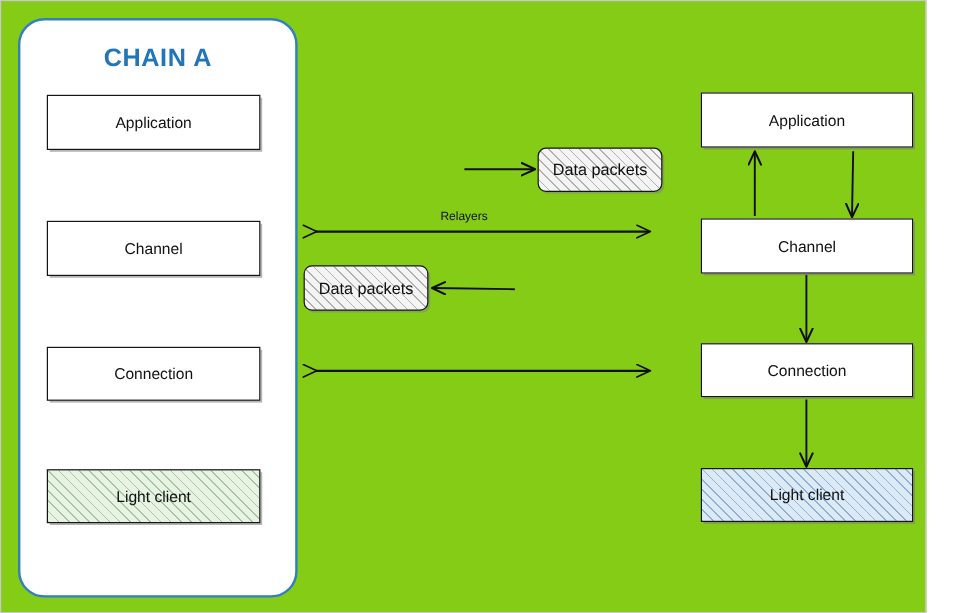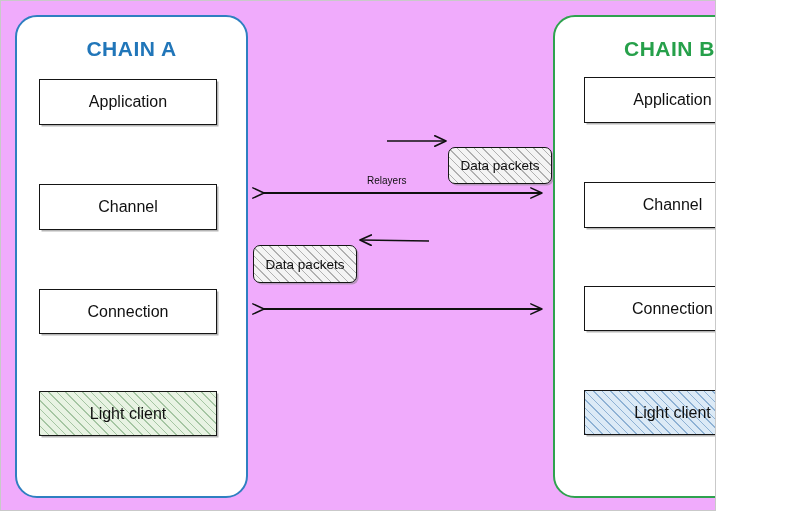"CHAIN A" #canvas { background: #f0abfc -> #84cc16; width: 716px -> 772px }
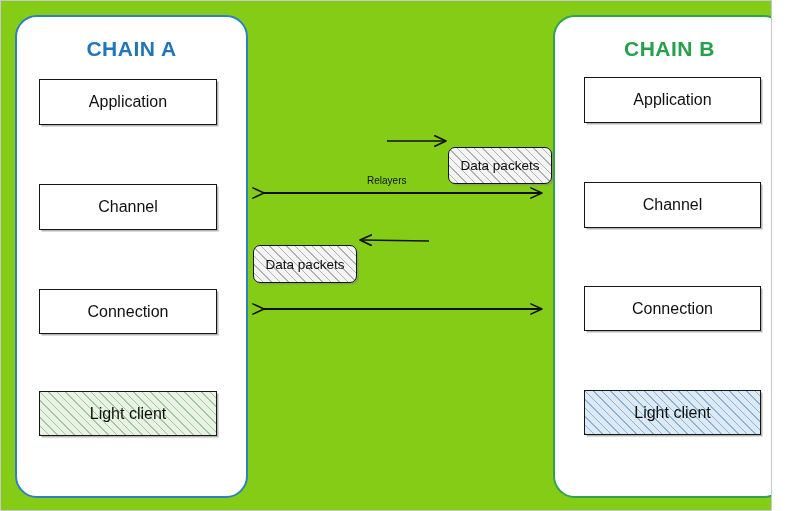"CHAIN B" div.chain-panel { html: <div> <div>CHAIN B</div> </div> -> none }
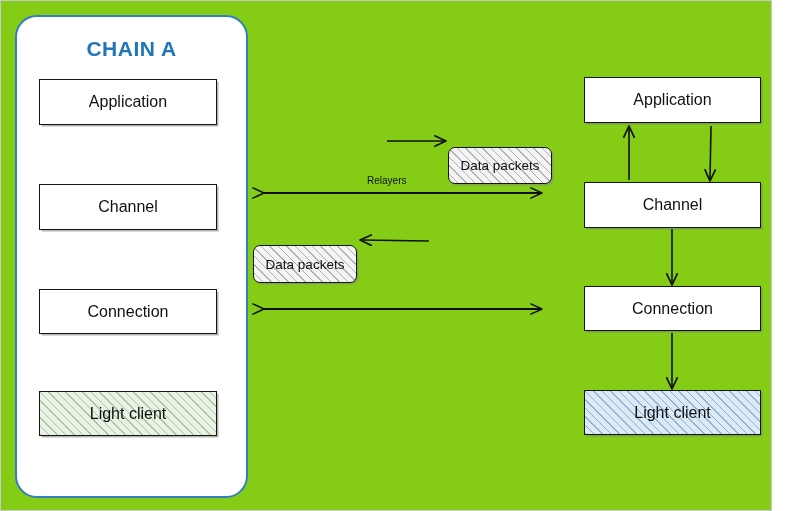"Application" .layer-box { font-size: 16px -> 13px }
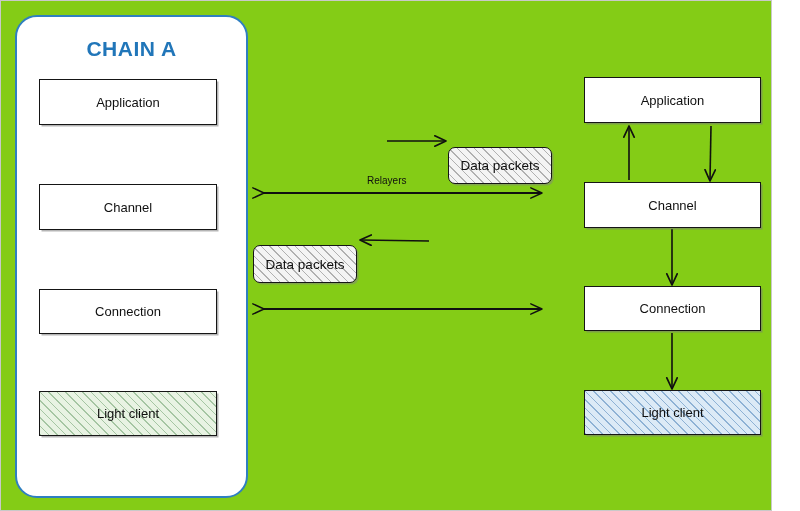"Data packets" .packet-pill { margin-top: 24px -> none }
